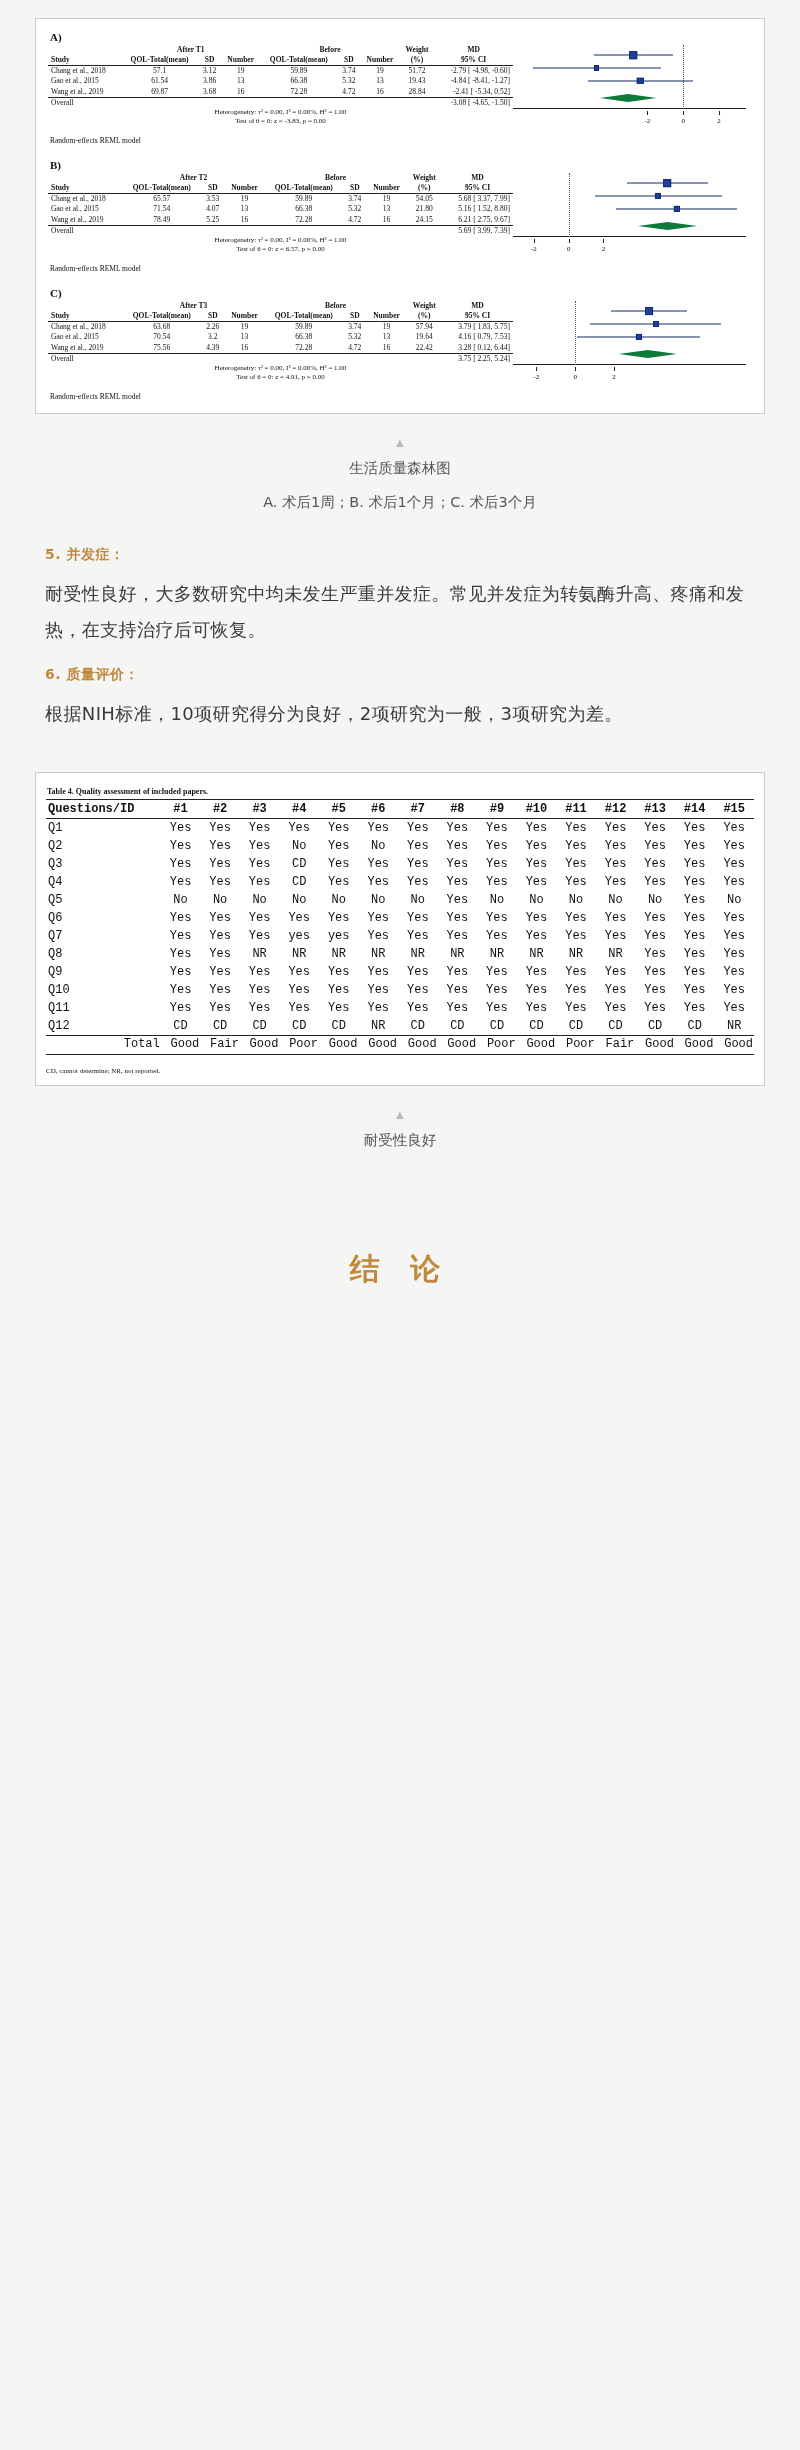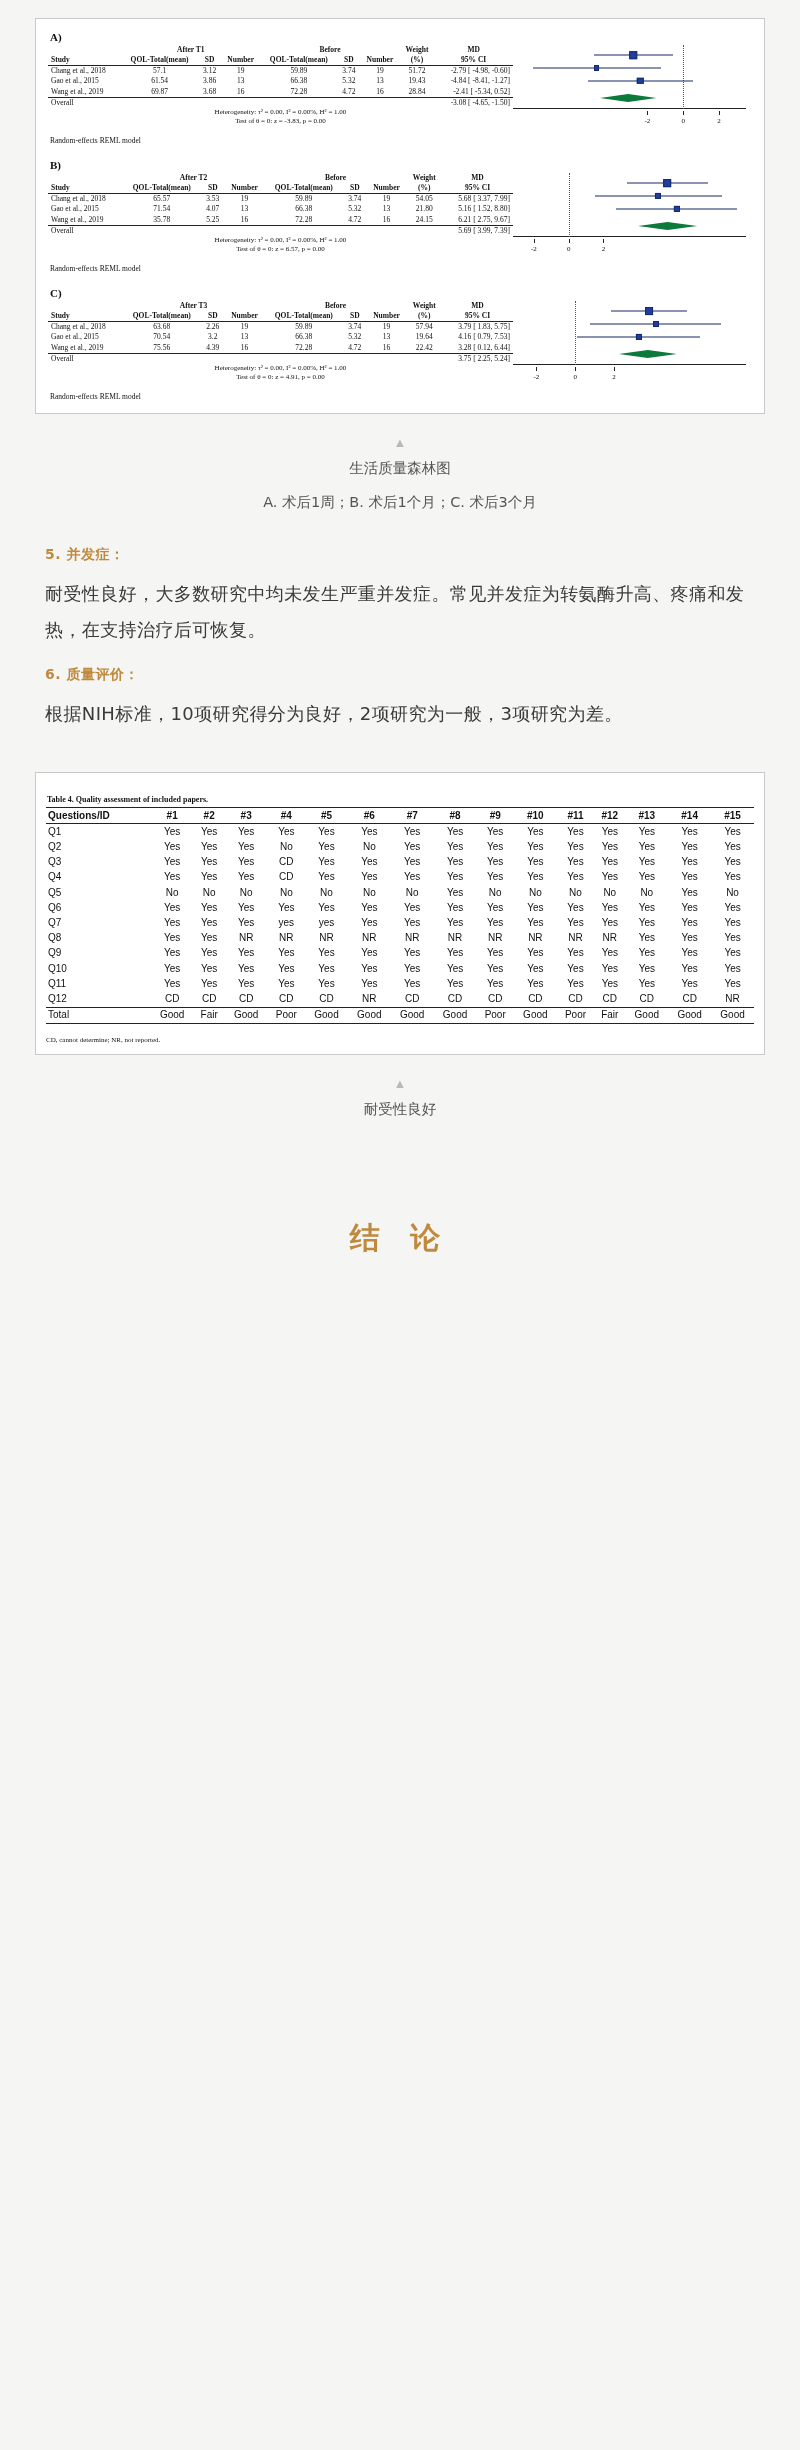"35.78" td { text: 35.78 -> 78.49 }
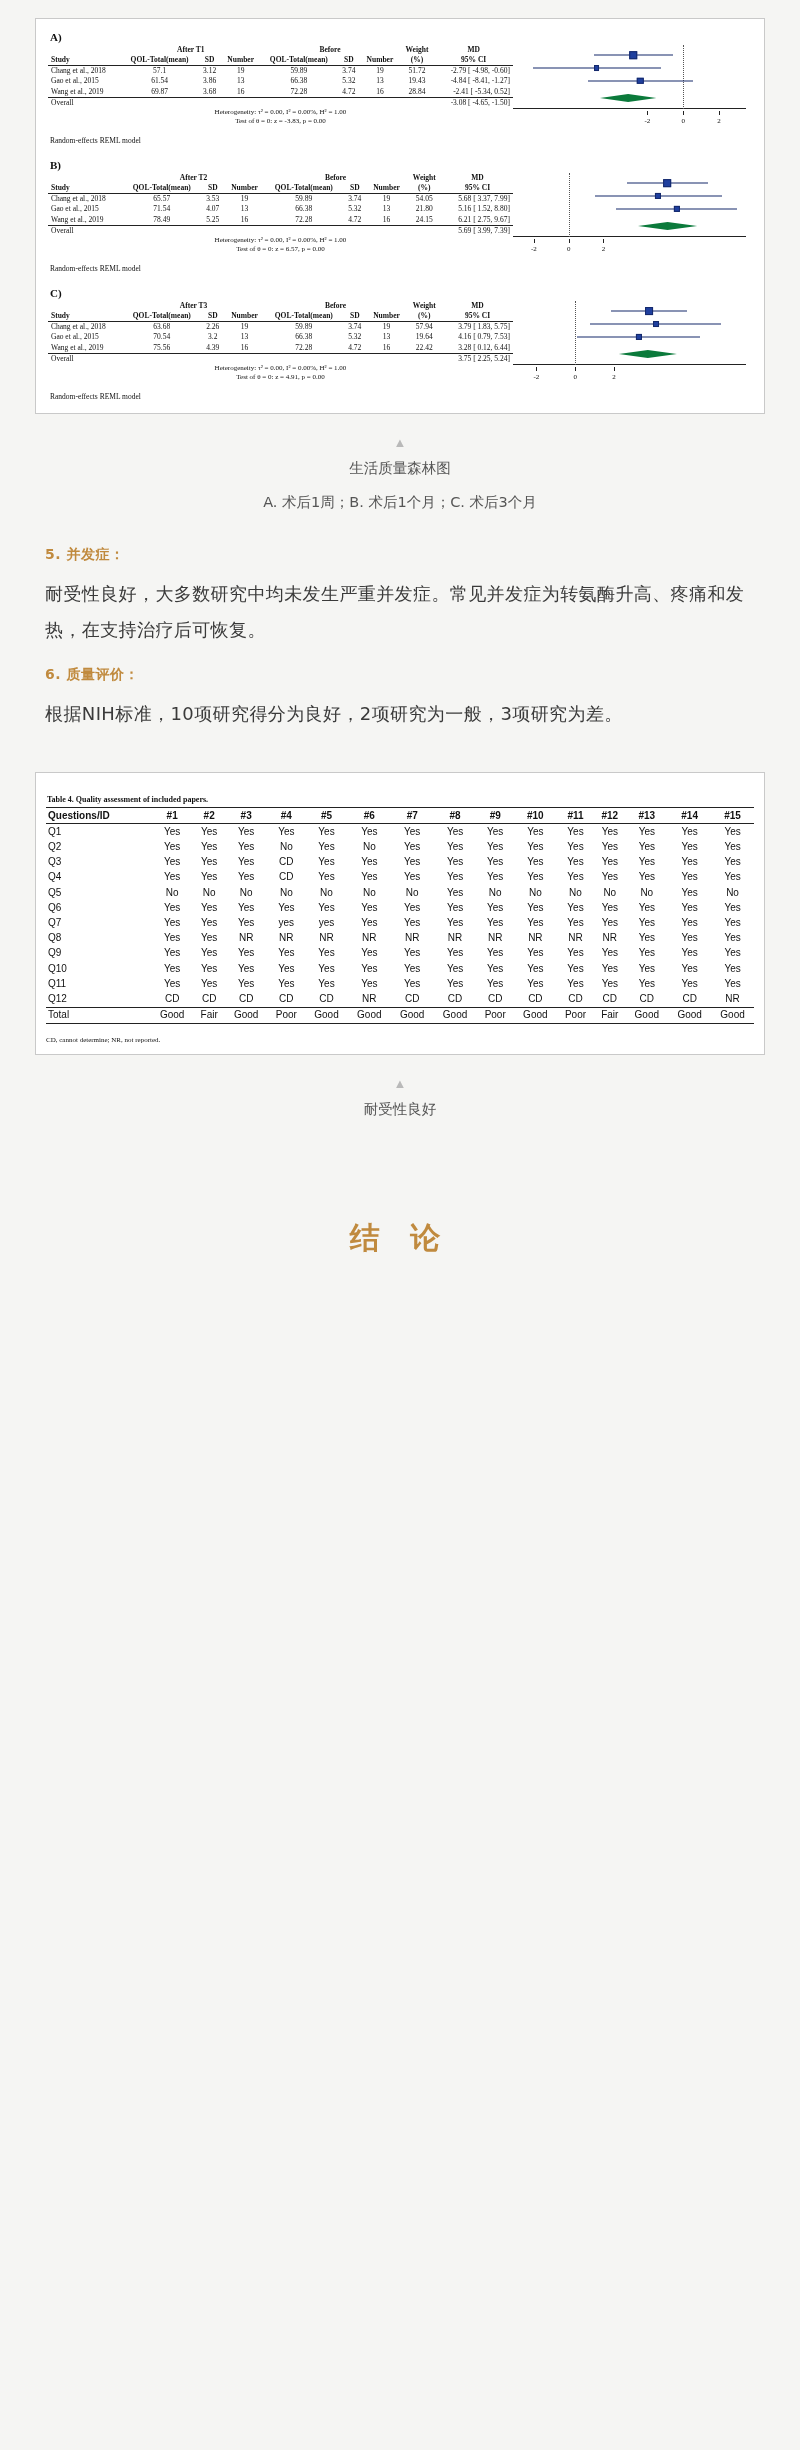"Table 4. Quality assessment of" .table-card { padding: 20px 10px 10px 10px -> 12px 10px 10px 10px }
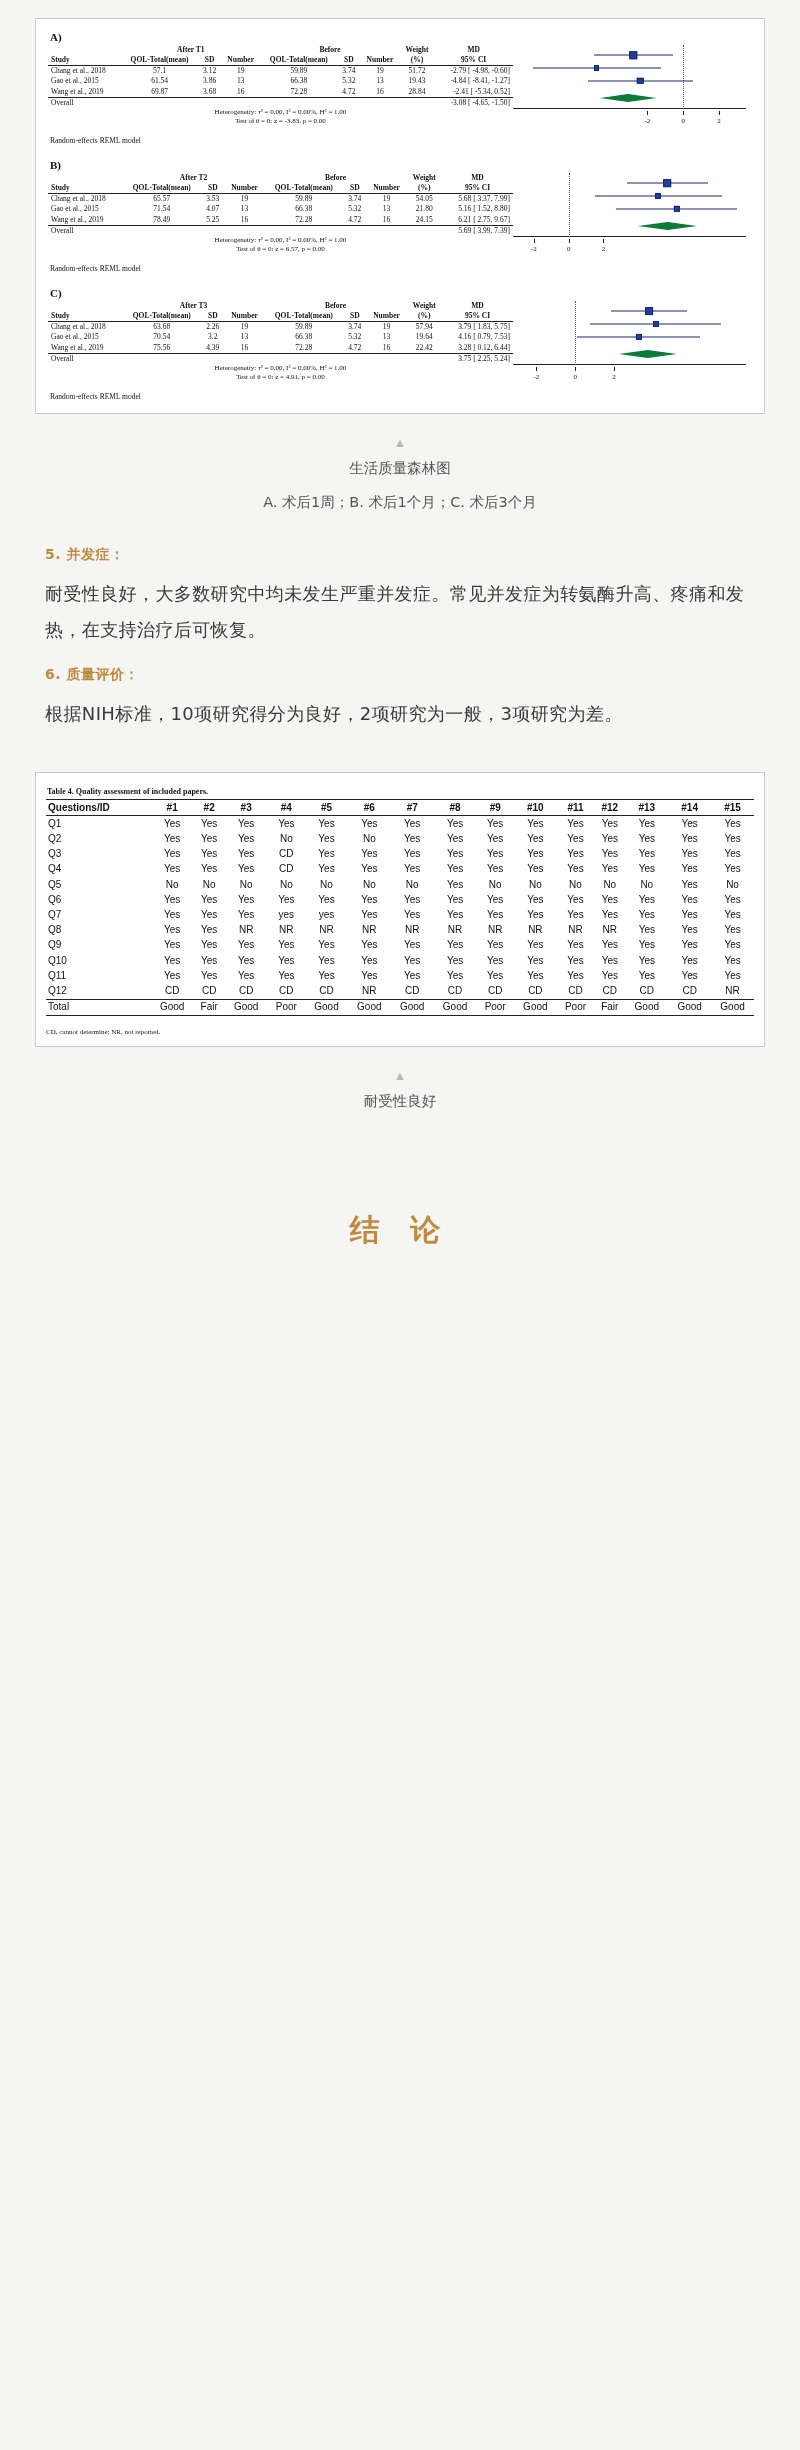"Questions/ID" table.qt { font-family: Liberation Sans, sans-serif -> Liberation Mono, monospace; font-size: 10px -> 12px }
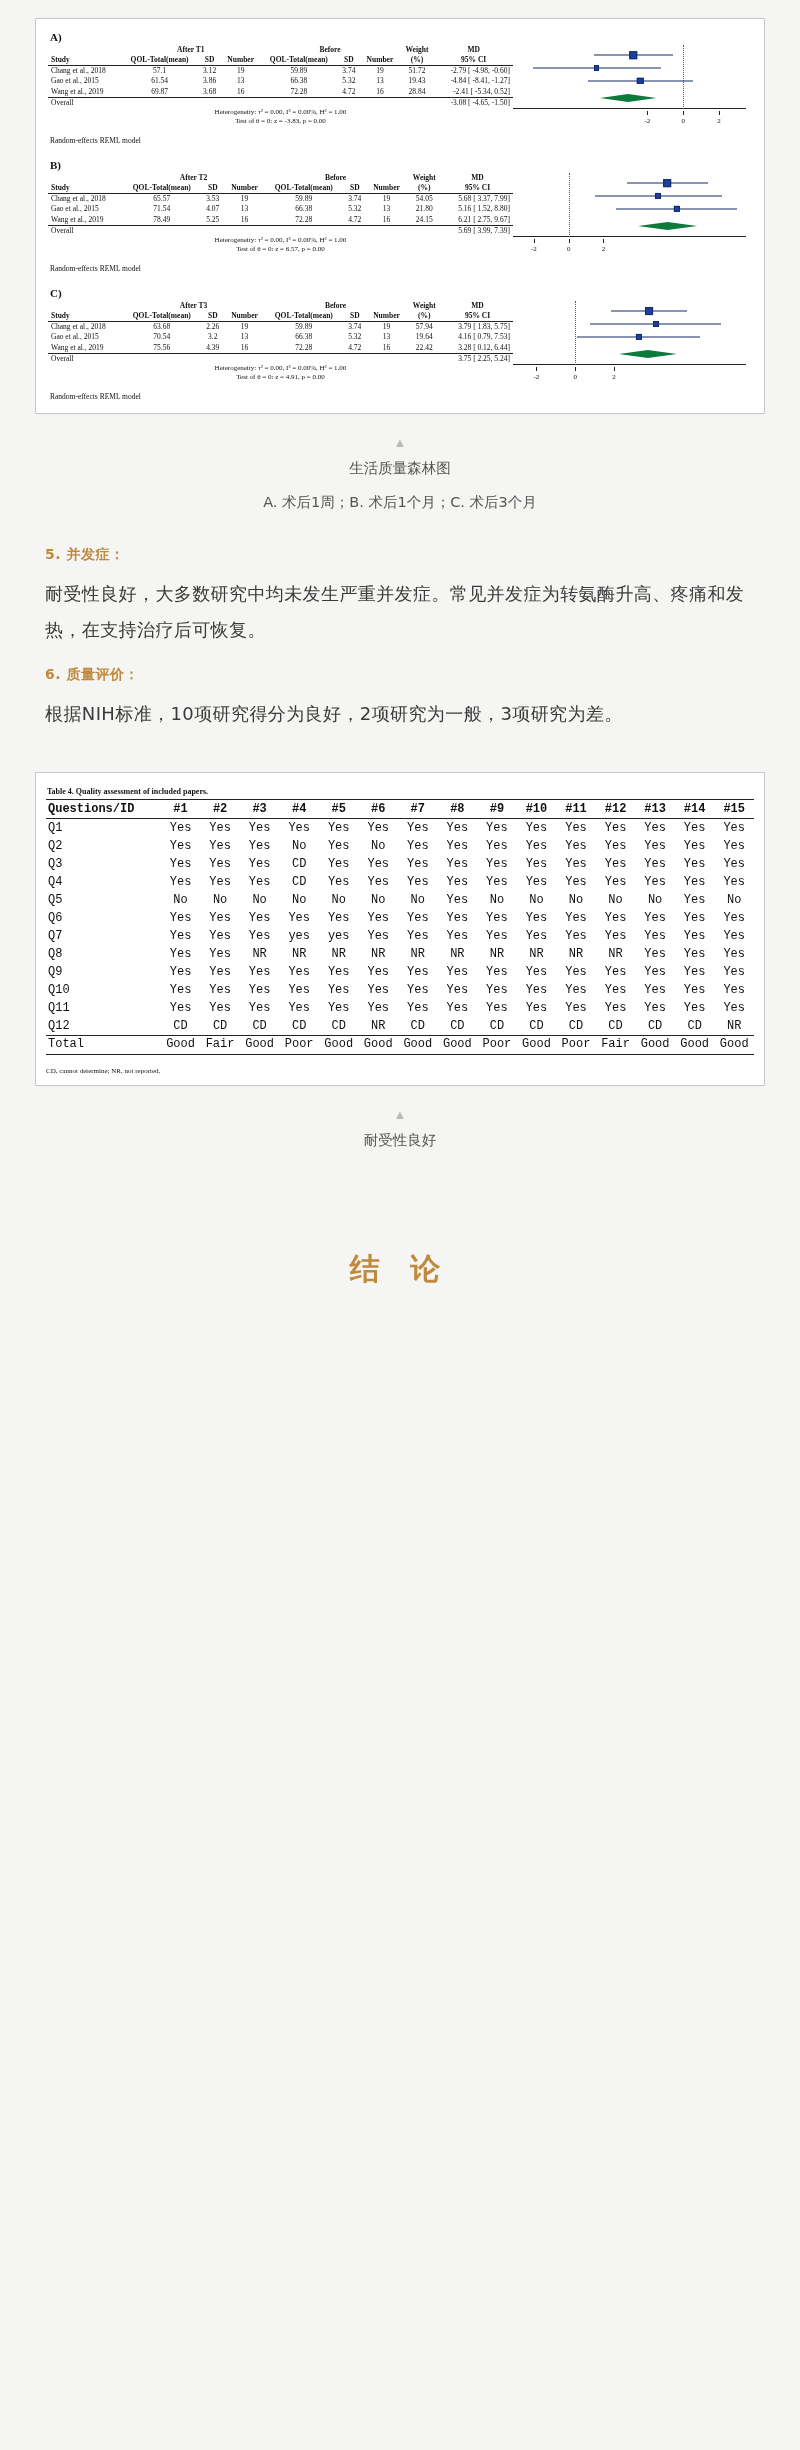"Total" table.qt tr.last td { text-align: none -> right }
